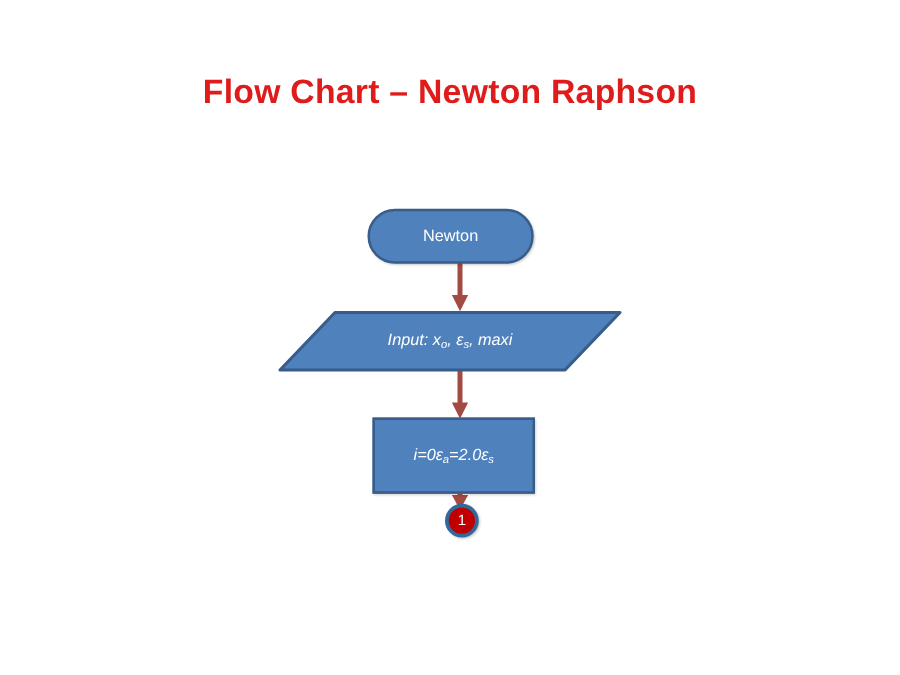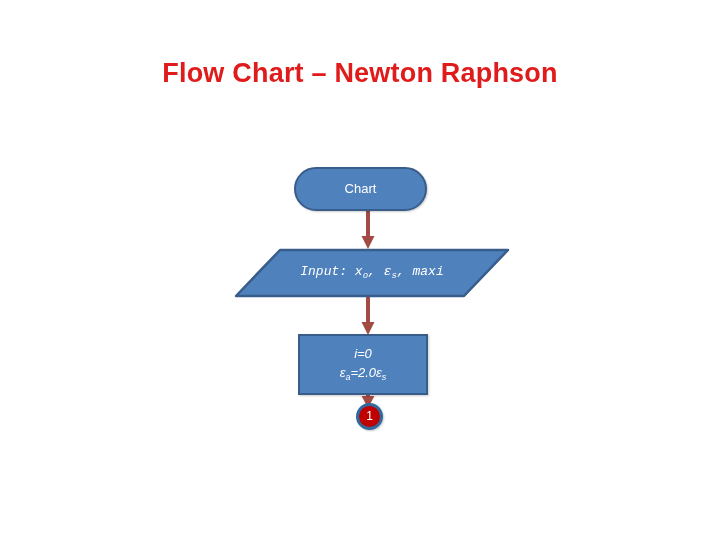"Chart" div.shape-text { text: Chart -> Newton }
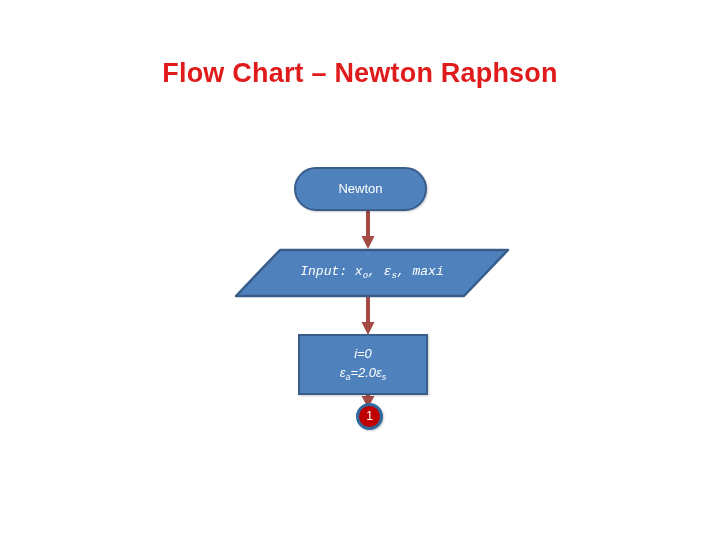"Input: xo, εs, maxi" .node-input-wrap { font-family: Liberation Mono, monospace -> none; left: 234px -> 222px }
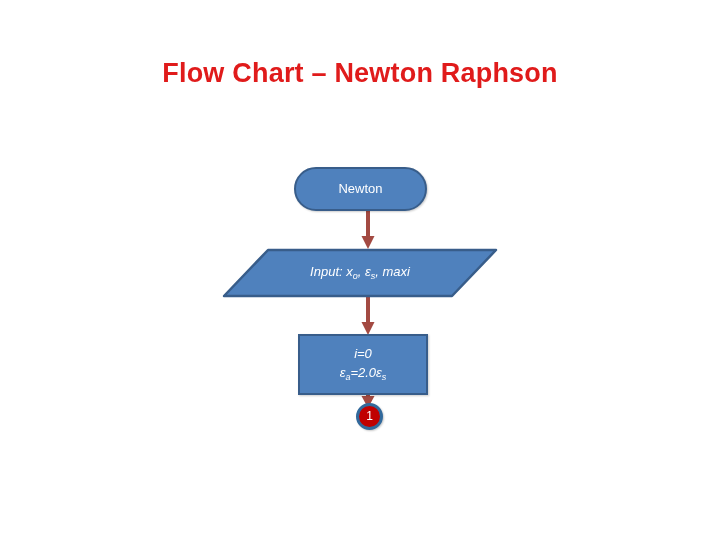"i=0" .node-process { flex-direction: column -> row }
